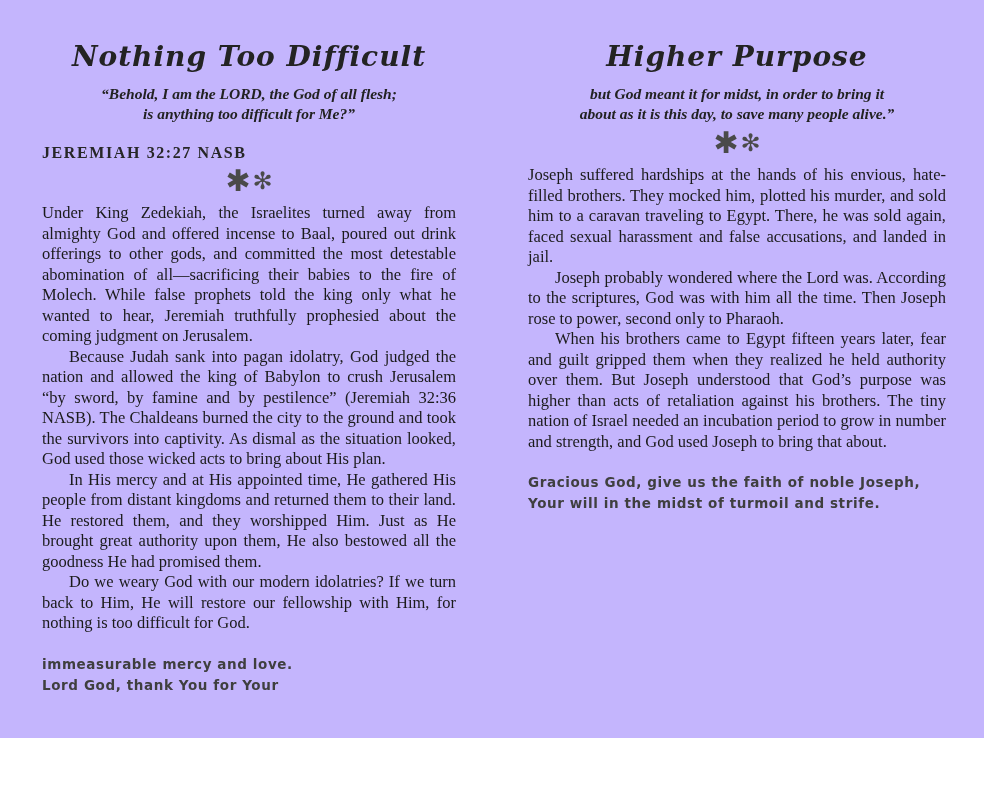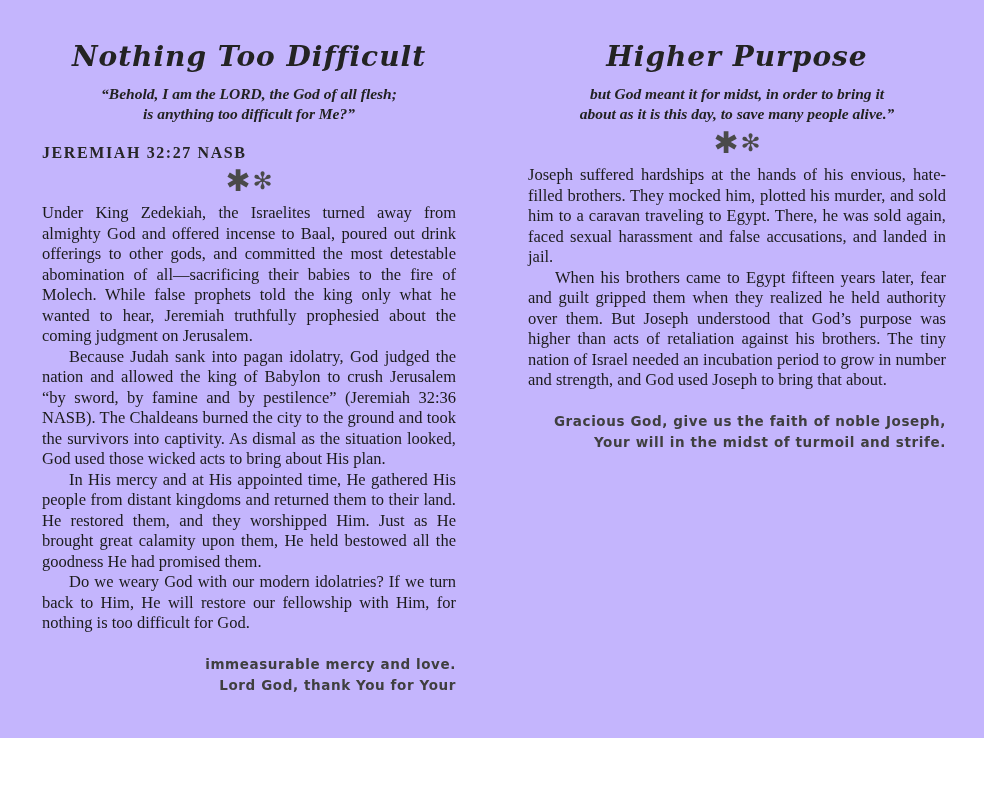"Joseph probably wondered where the" p.indent { html: none -> <p>Joseph probably wondered where the Lord was. According to the scriptures, God was with him all the time. Then Joseph rose to power, second only to Pharaoh.</p> }
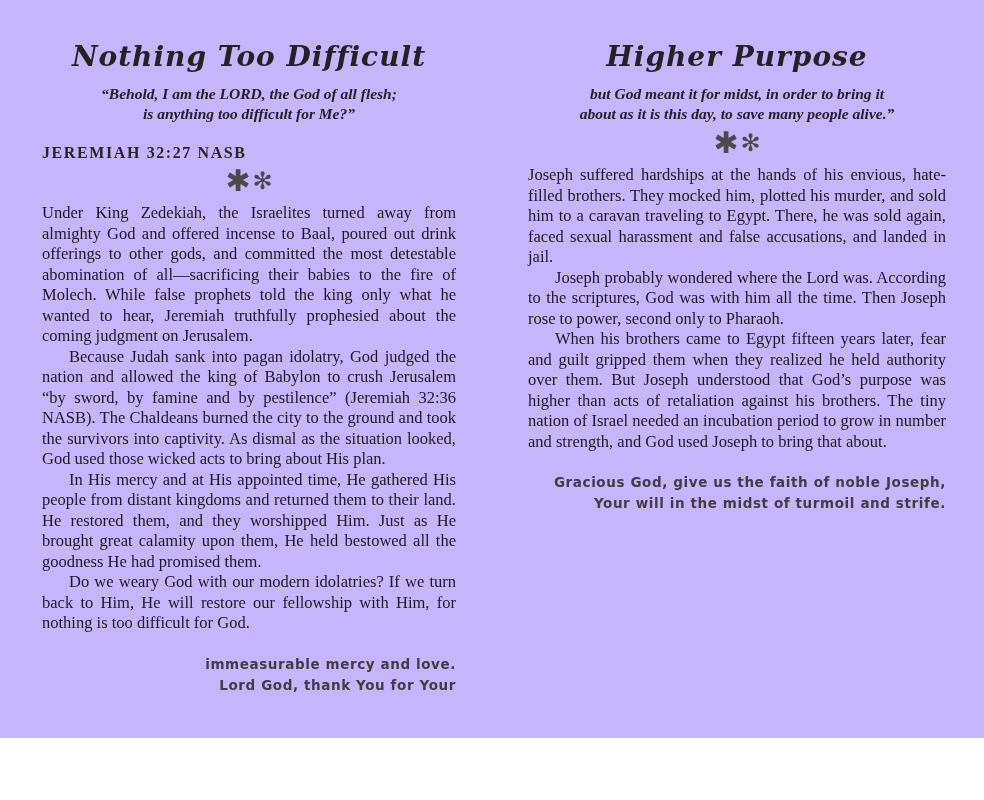"In His mercy and at" p.indent { text: calamity upon them, He held -> authority upon them, He also }
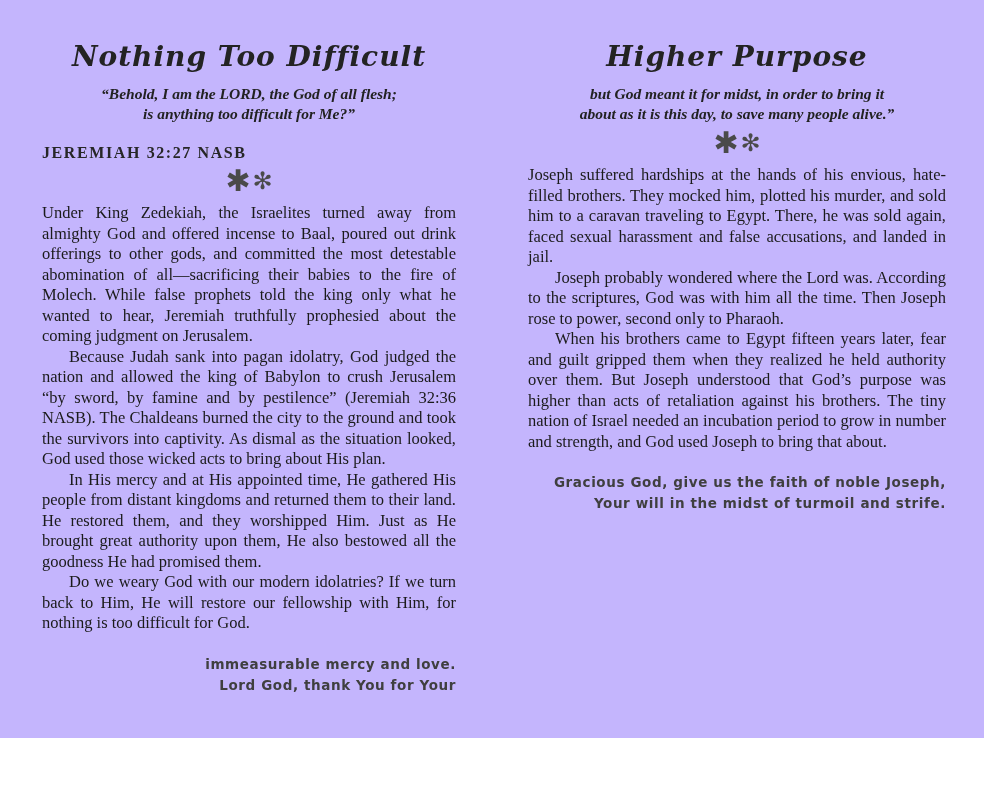"Gracious God, give us the" .prayer { text-align: right -> left }
